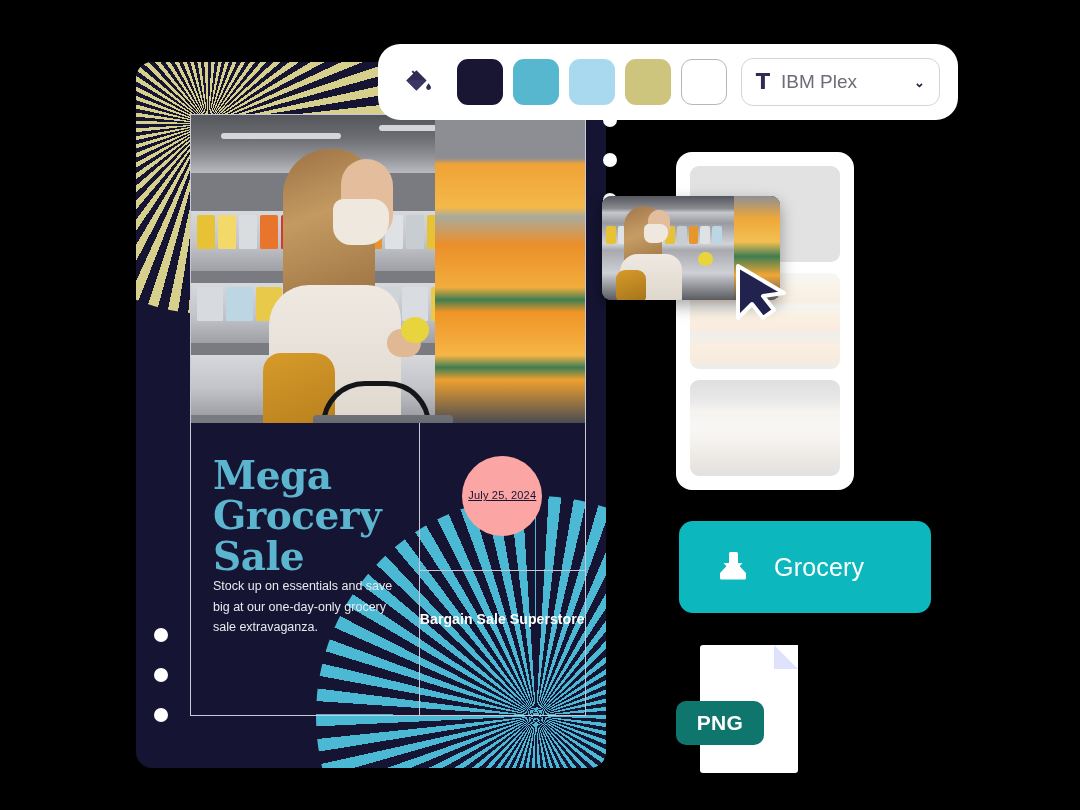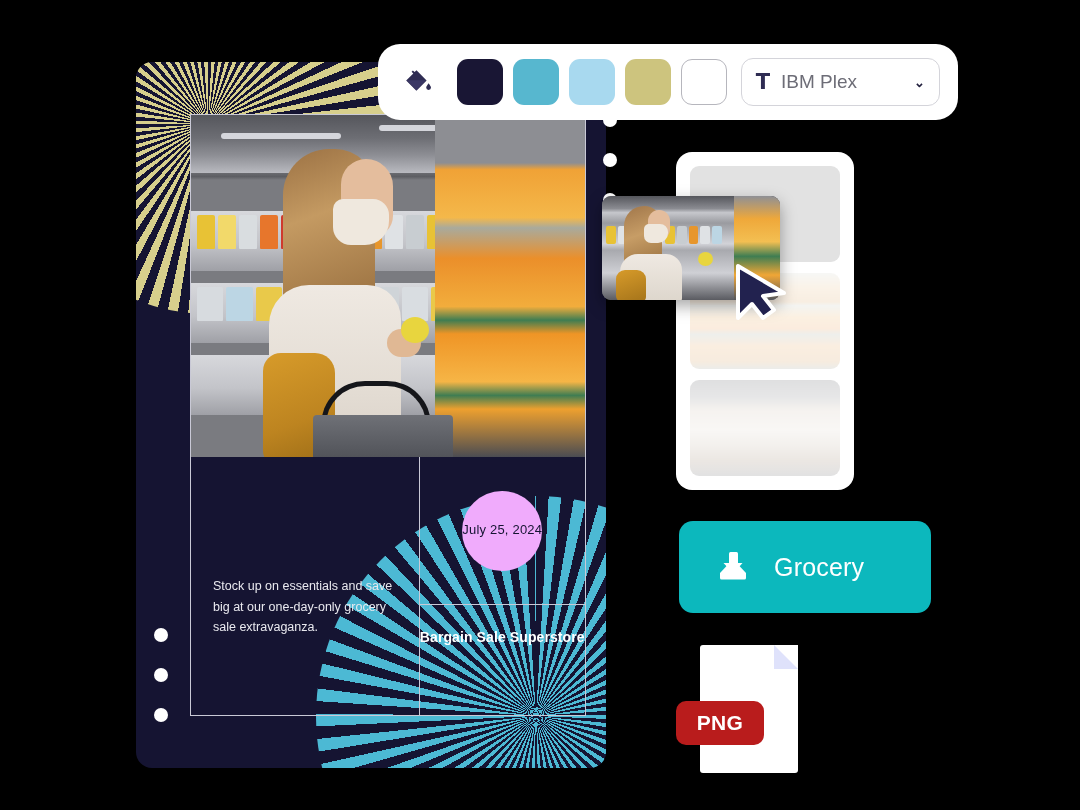"Mega Grocery Sale" div.poster-title { html: none -> <div>Mega Grocery Sale</div> }
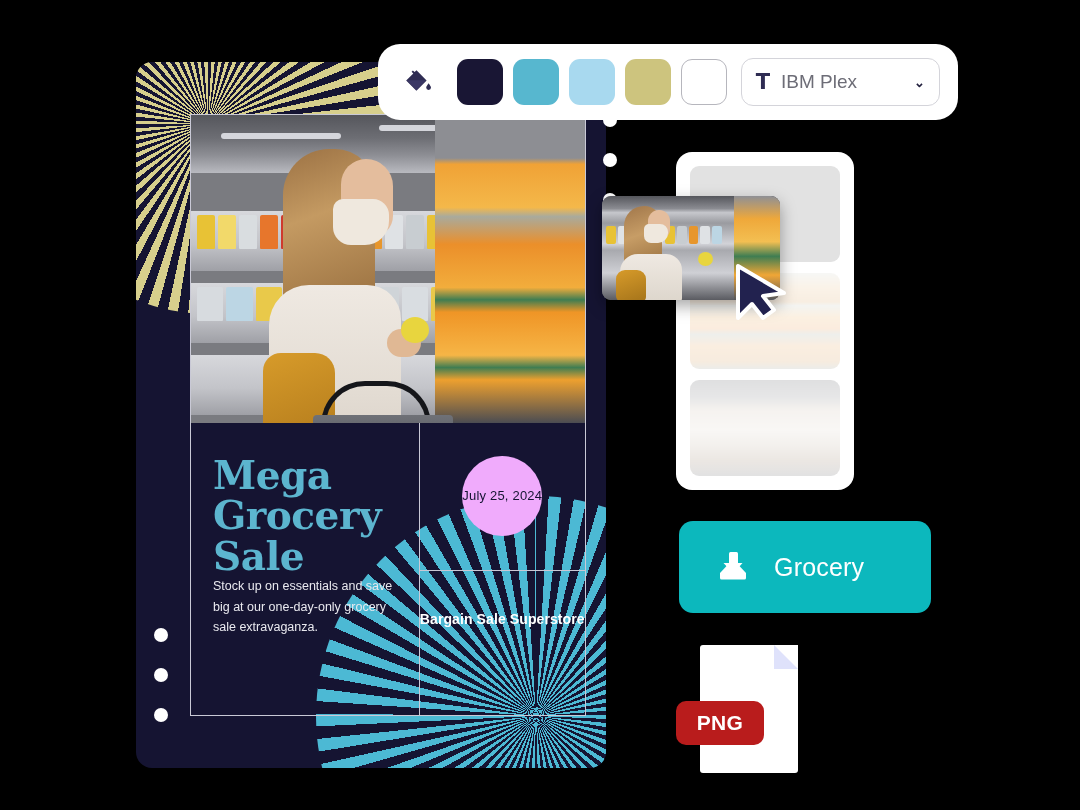"July 25, 2024" .date-badge { background: #f0abfc -> #fca5a5; font-size: 13px -> 11px; text-decoration: none -> underline }
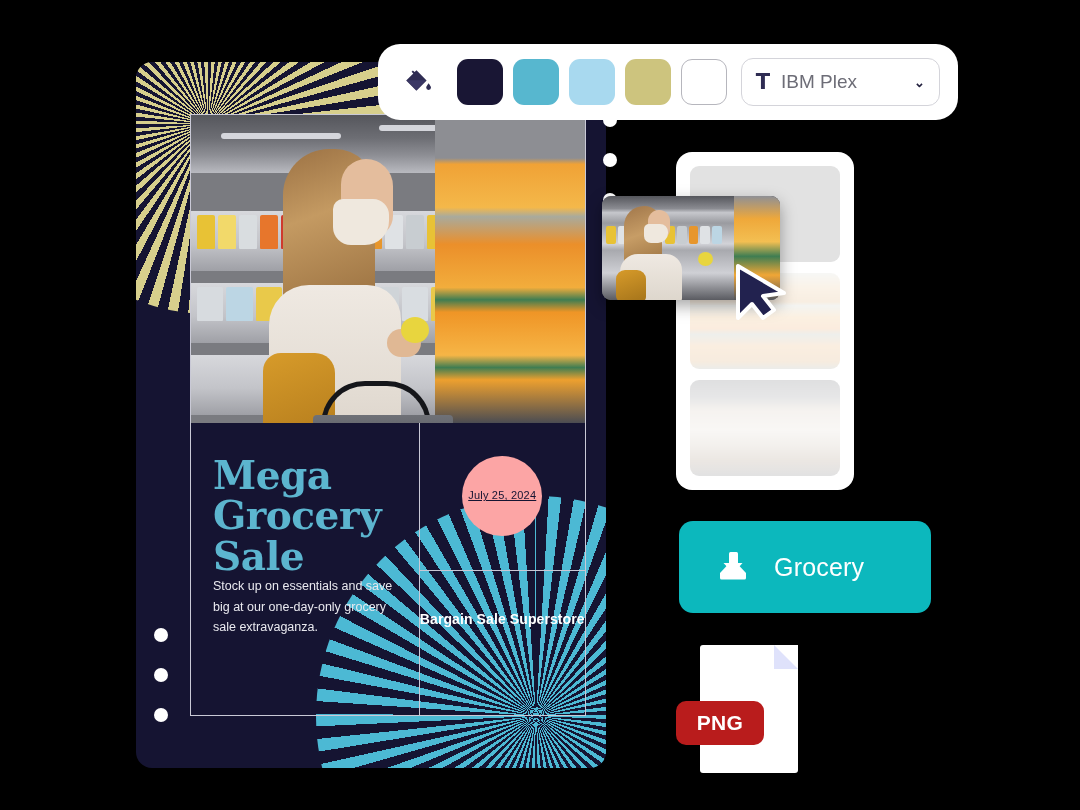"PNG" div.badge { background: #b91c1c -> #0f766e }
